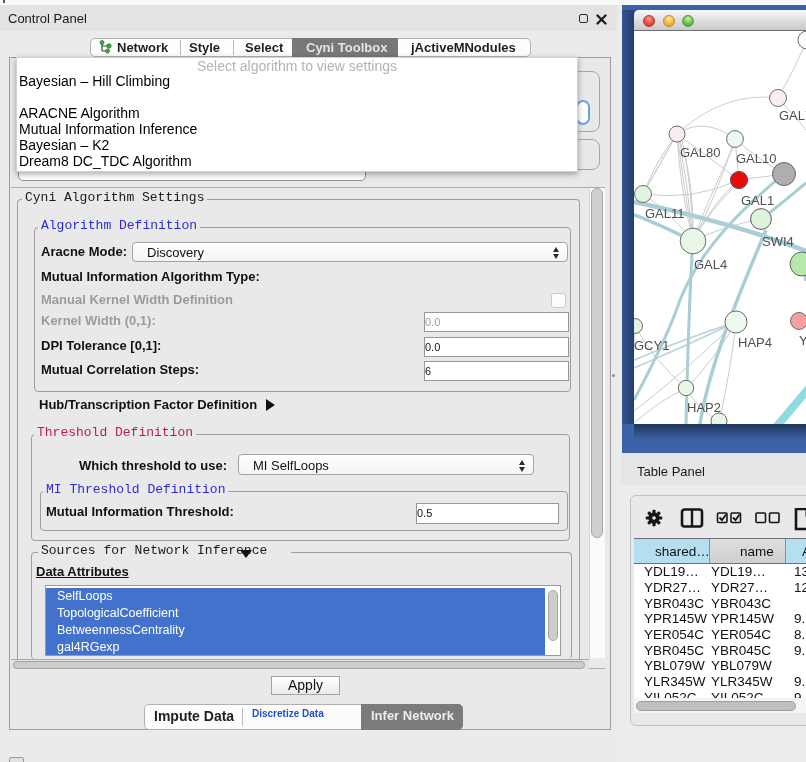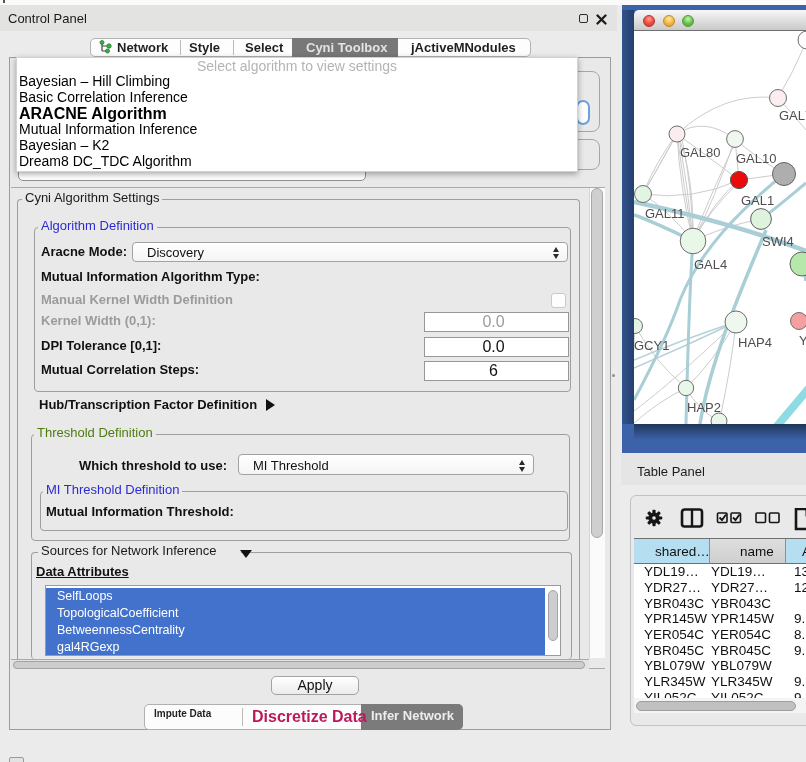"Basic Correlation Inference" div.abs { html: <div>Basic Correlation Inference</div> -> none }
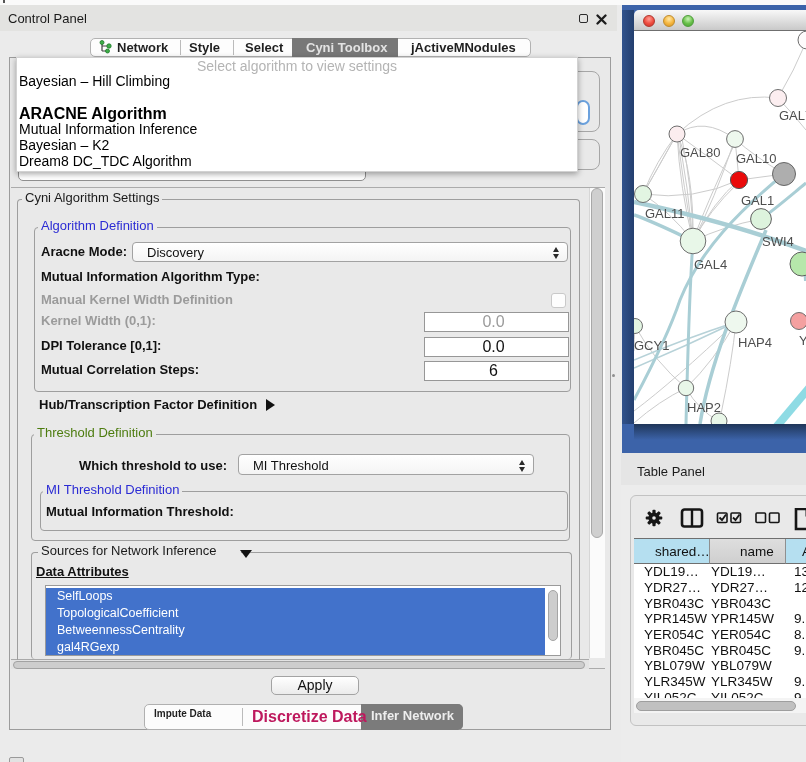"ARACNE Algorithm" div.abs { font-size: 16px -> 14px; font-weight: bold -> normal }
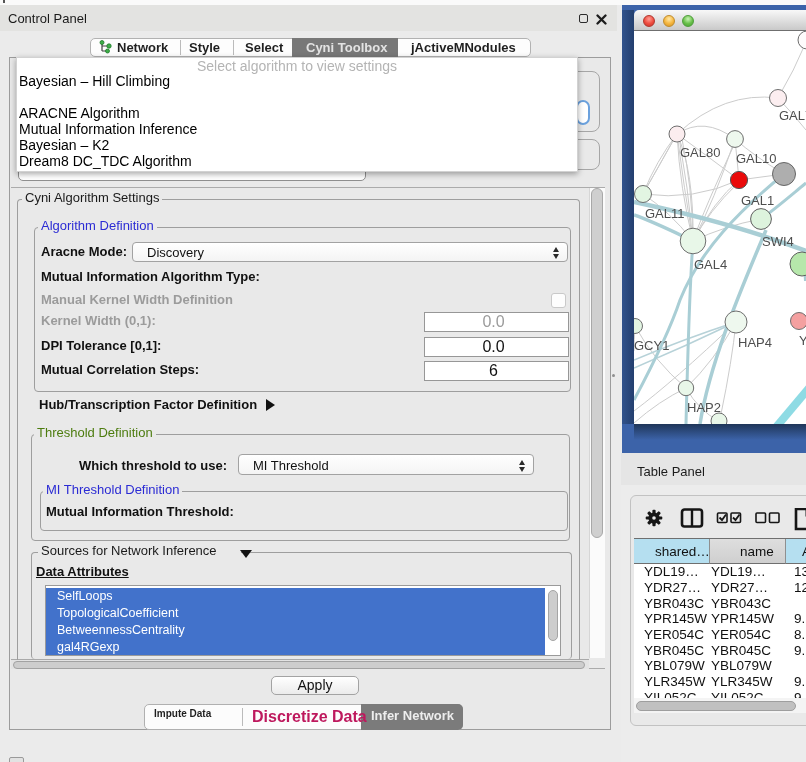"Cyni Algorithm Settings" .gtitle { font-family: none -> Liberation Mono, monospace }
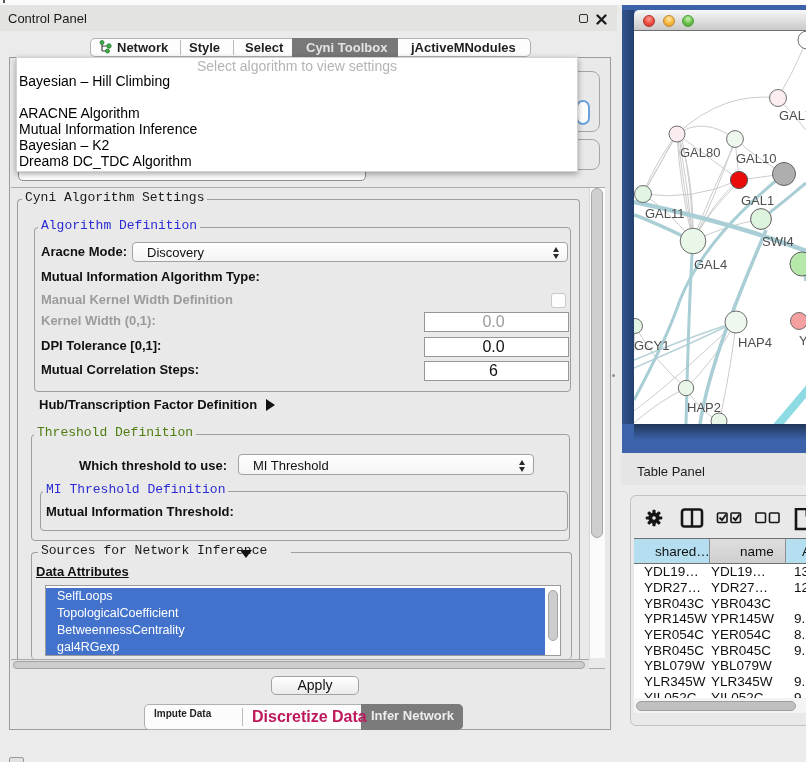"0.0" .tfield { font-size: 16px -> 11px; text-align: center -> left }
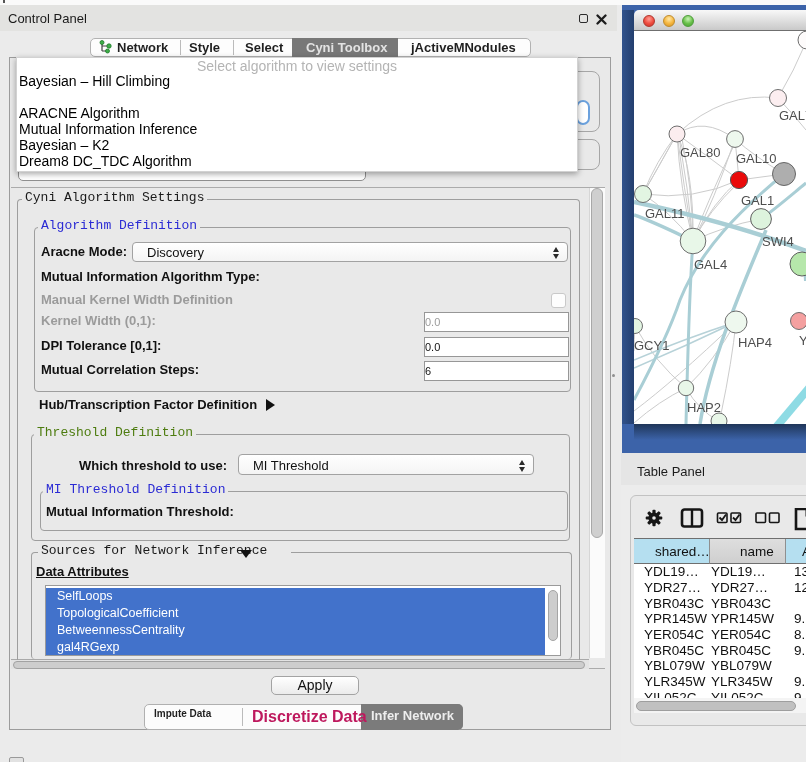"Threshold Definition" div.gtitle { color: #4d7c0f -> #be185d }
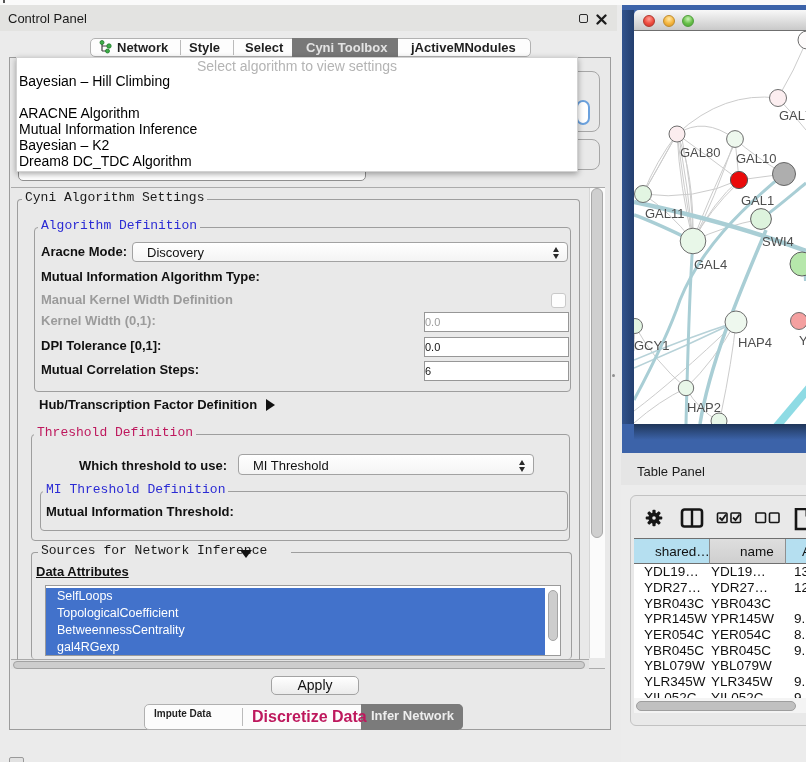"MI Threshold" div.ctext { text: Threshold -> SelfLoops }
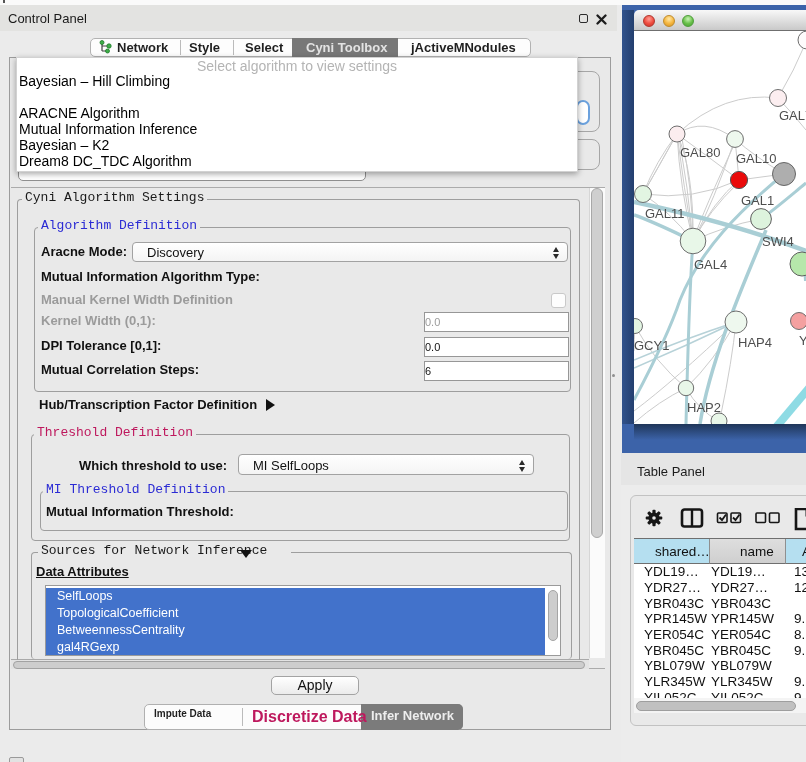"0.5" div.tfield { html: none -> <div>0.5</div> }
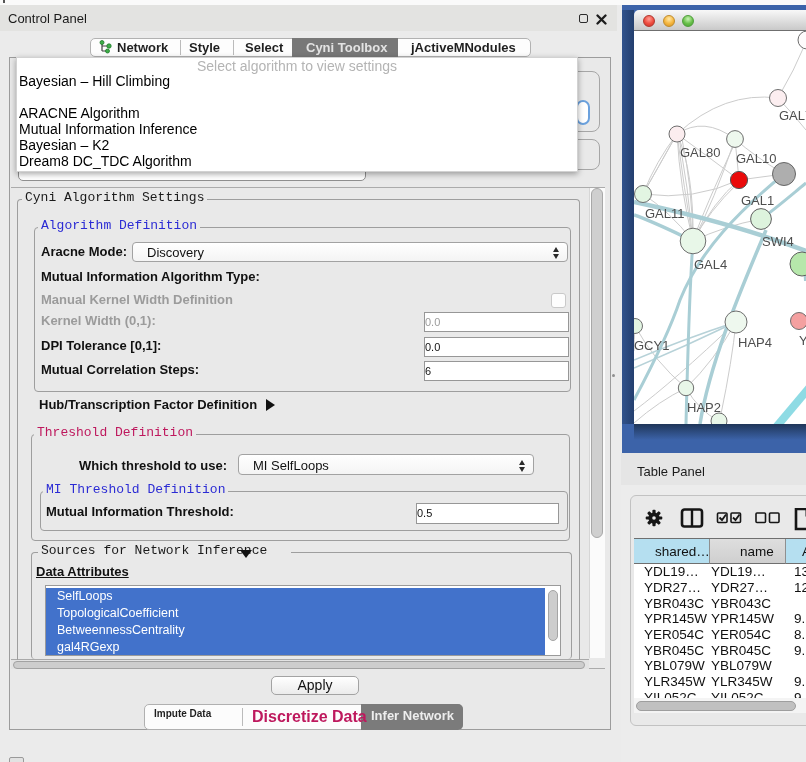"Apply" div.abs { border-radius: 5px -> 0; width: 88px -> 69px }
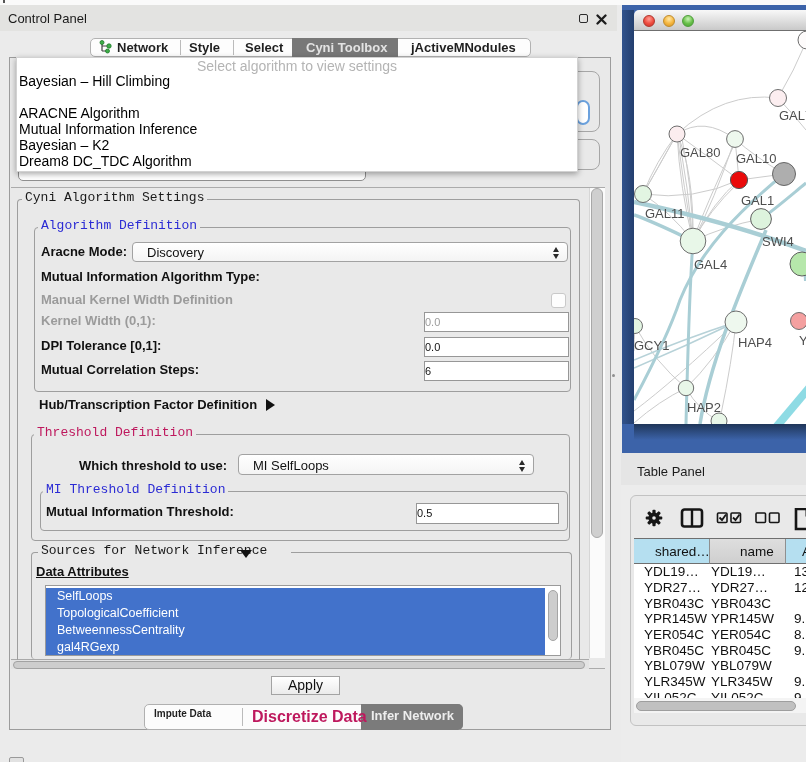"Impute Data" div.abs { font-size: 10px -> 14px }
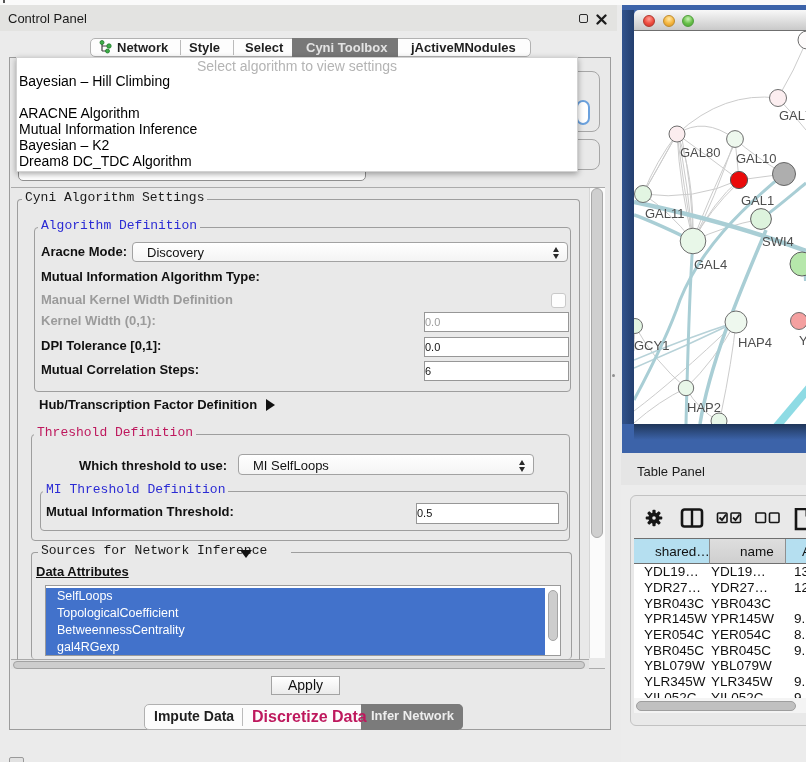"Discretize Data" div.abs { color: #be185d -> #1d4ed8; font-size: 16px -> 10px }
